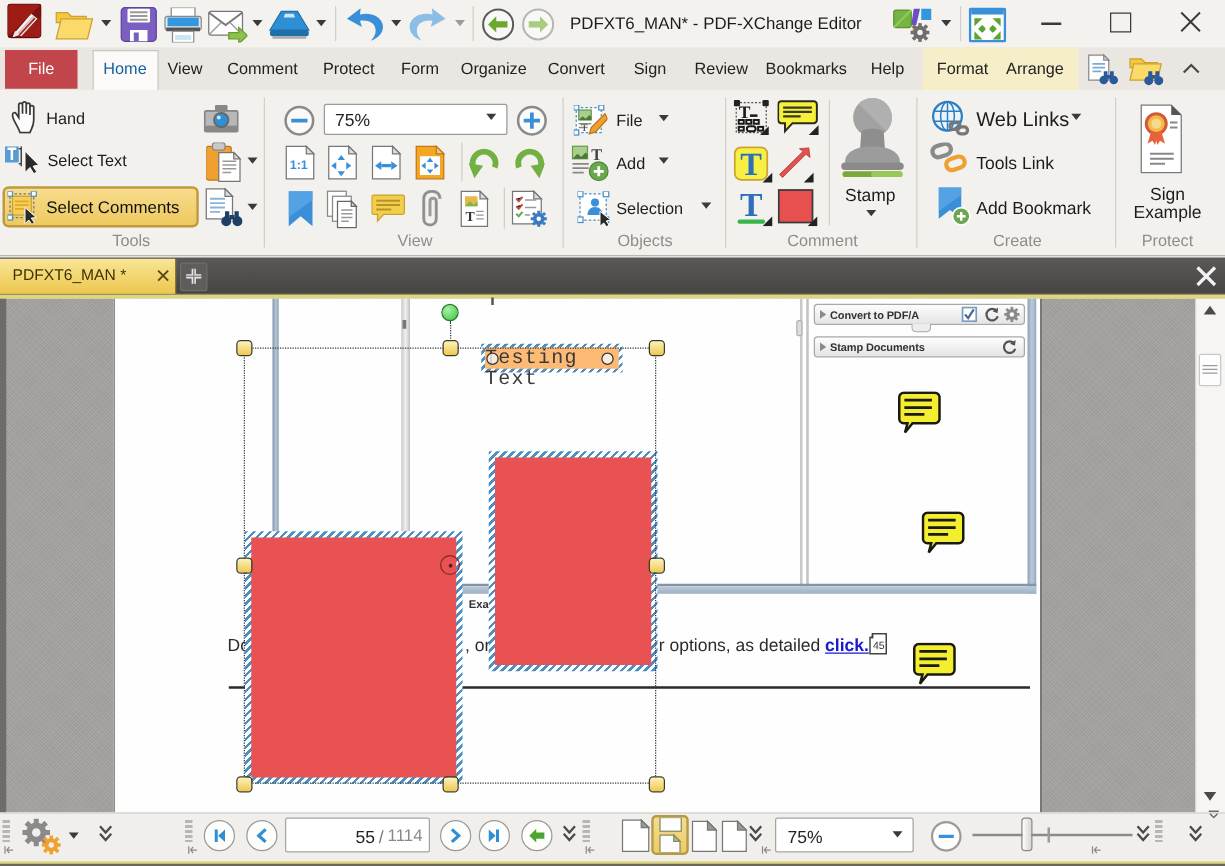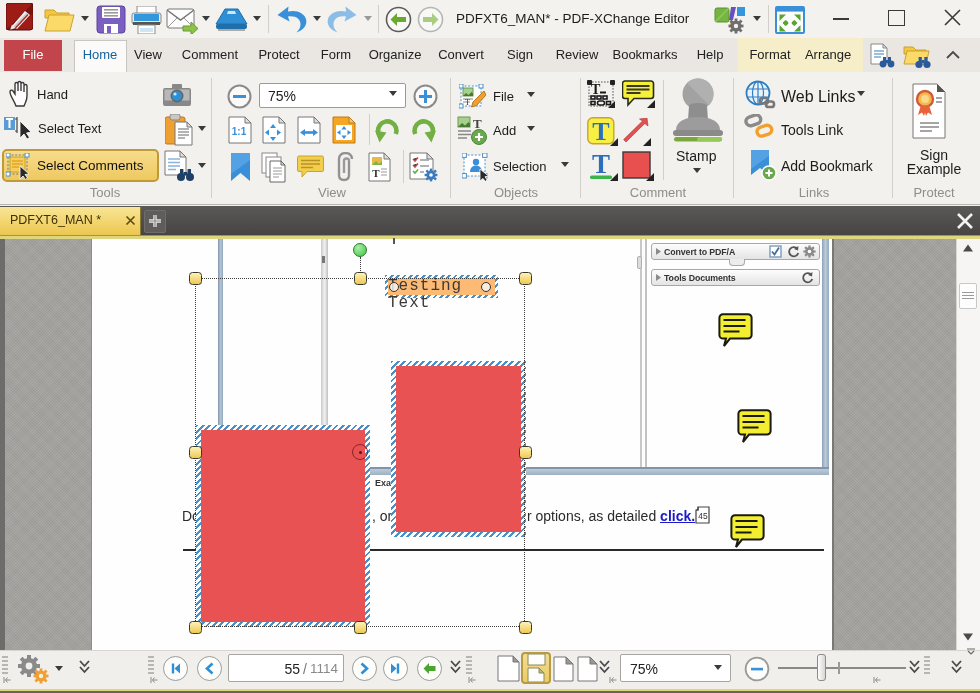"Links" div.grplbl { text: Links -> Create }
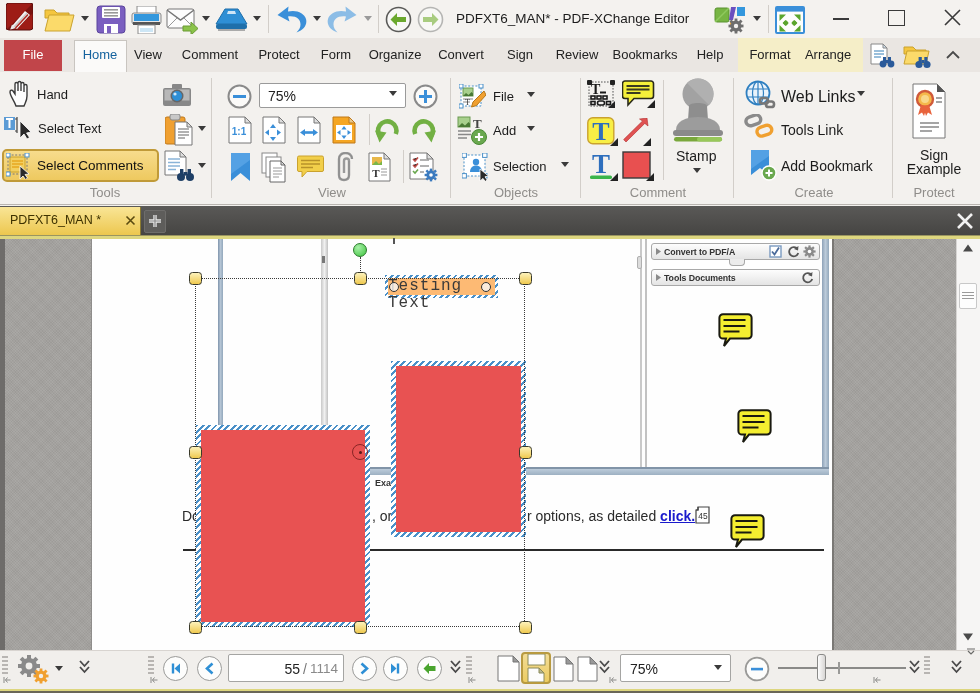"Tools Documents" div.a { text: Tools -> Stamp }
